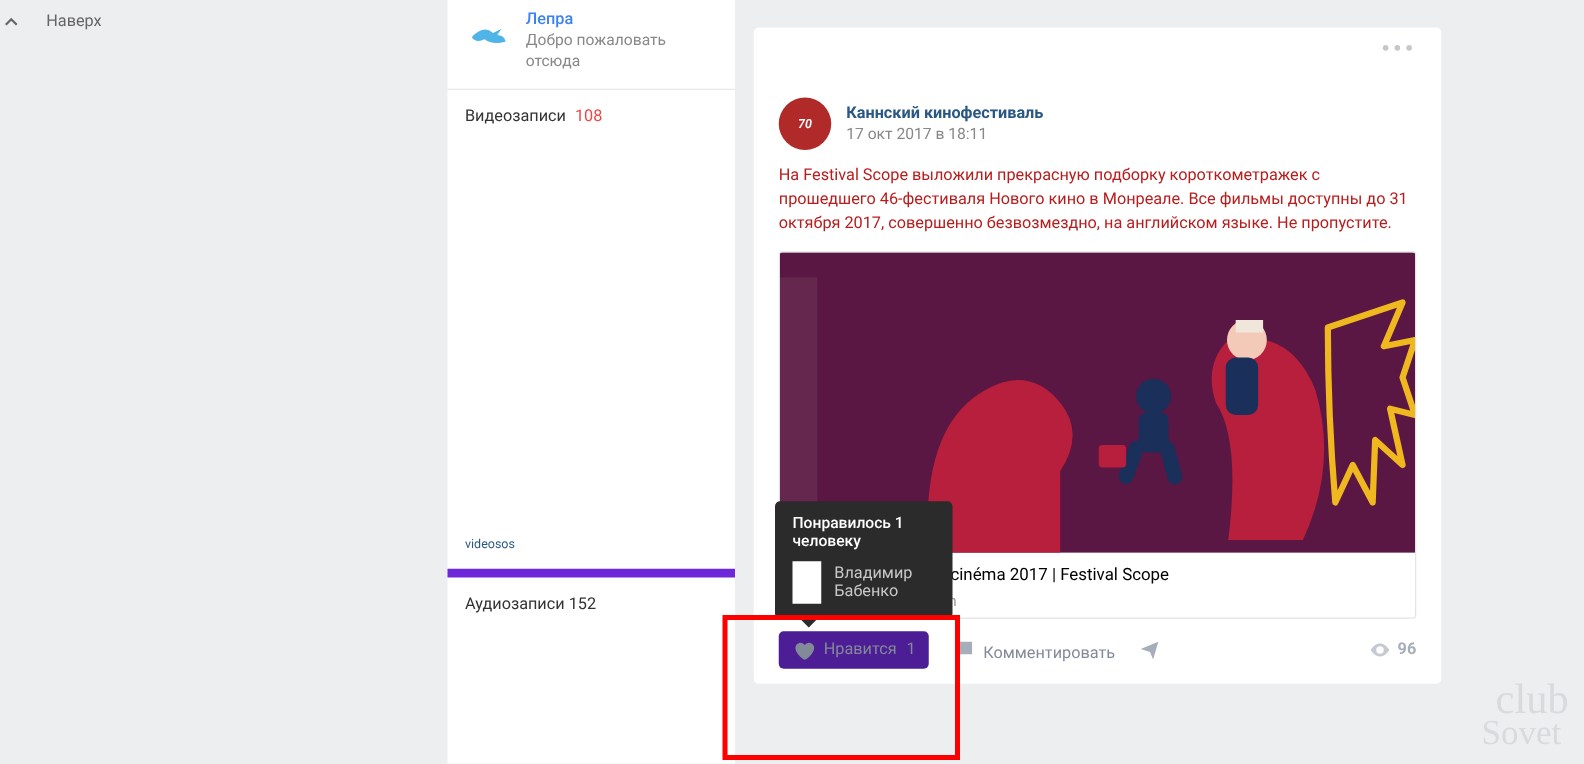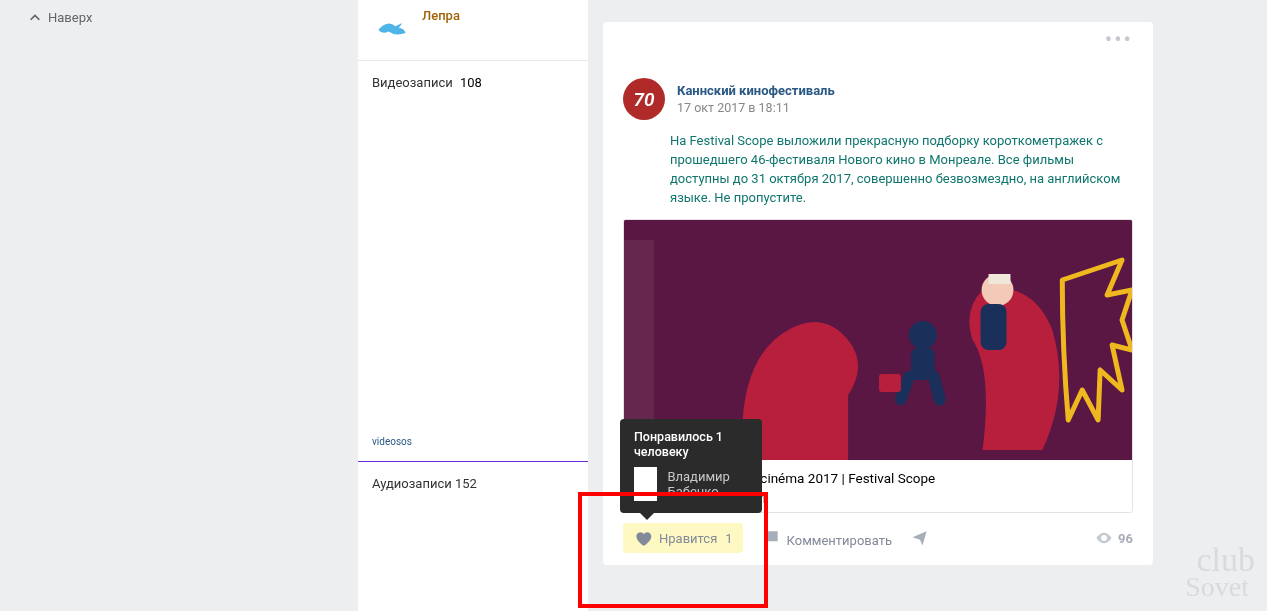"Наверх" .scroll-top { gap: 6px -> 21px; left: 28px -> 2px }
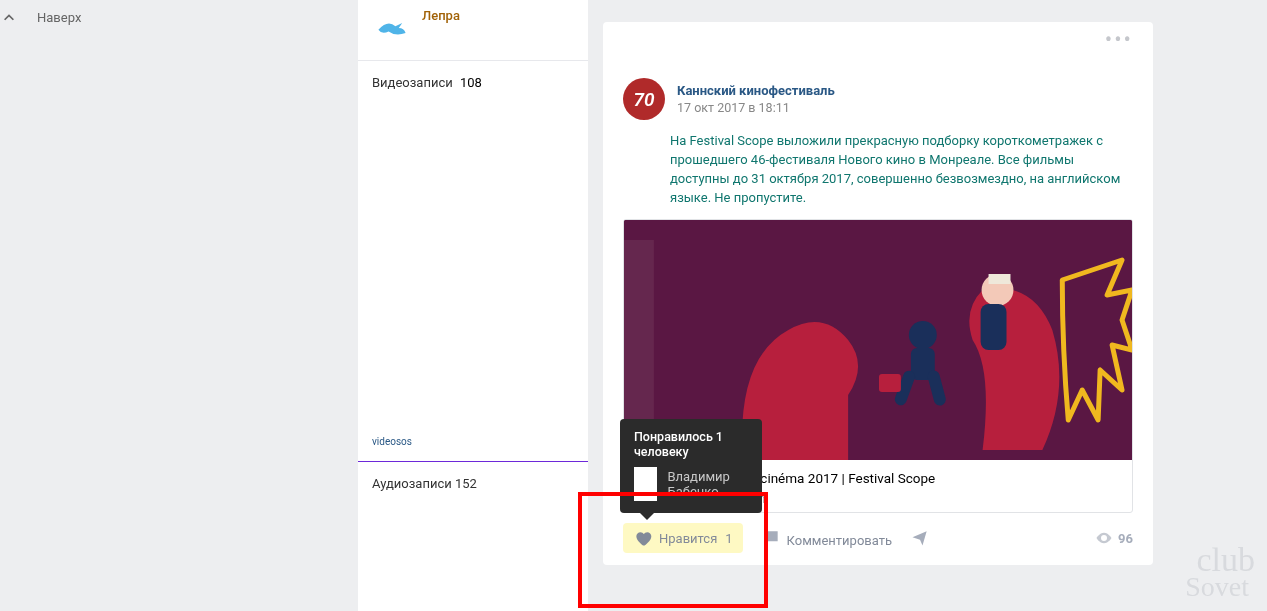"Лепра" .lepr-title { color: #a16207 -> #3b82f6 }
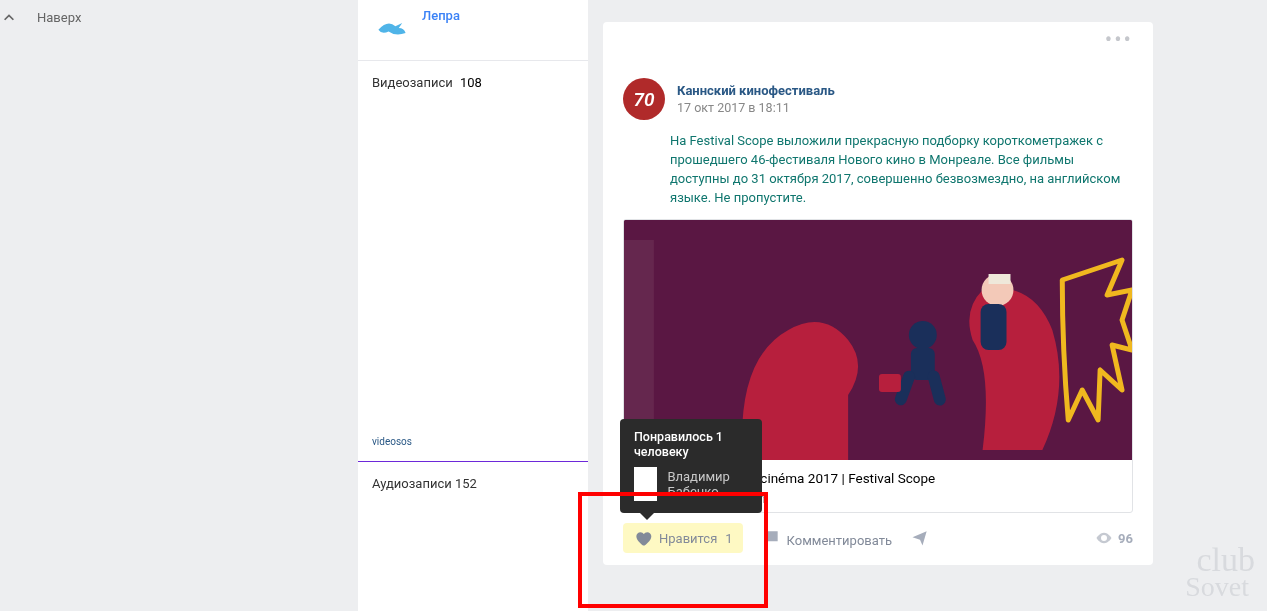"Добро пожаловать отсюда" div.lepr-sub { html: none -> <div>Добро пожаловать отсюда</div> }
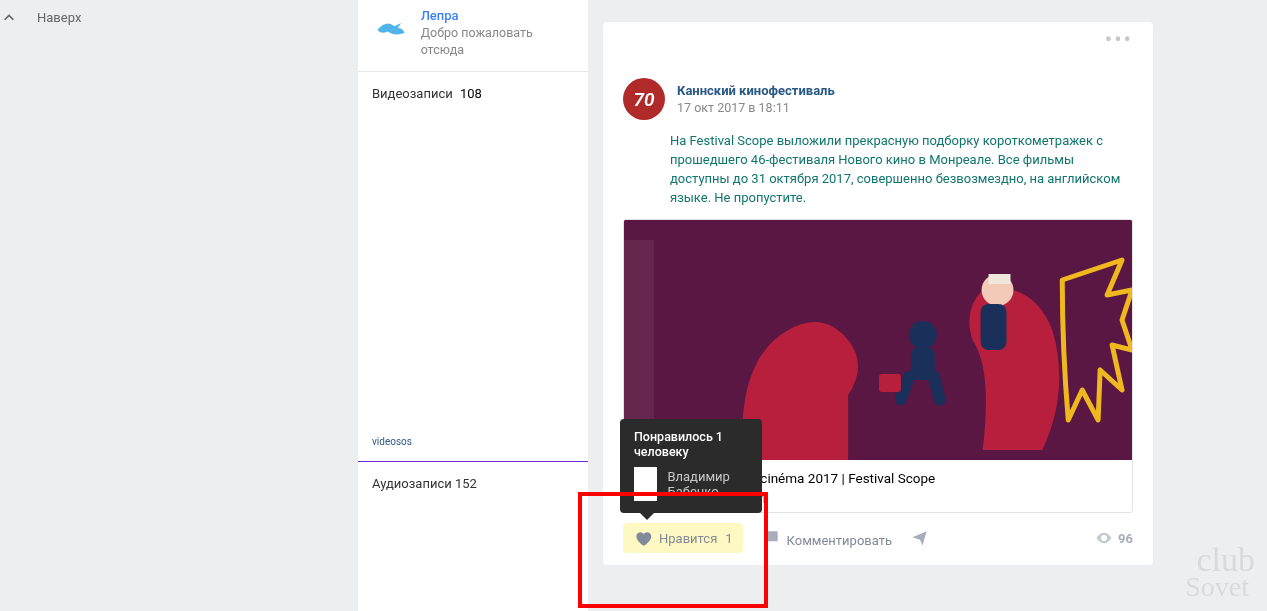"108" .side-section .cnt { color: #000000 -> #ef4444 }
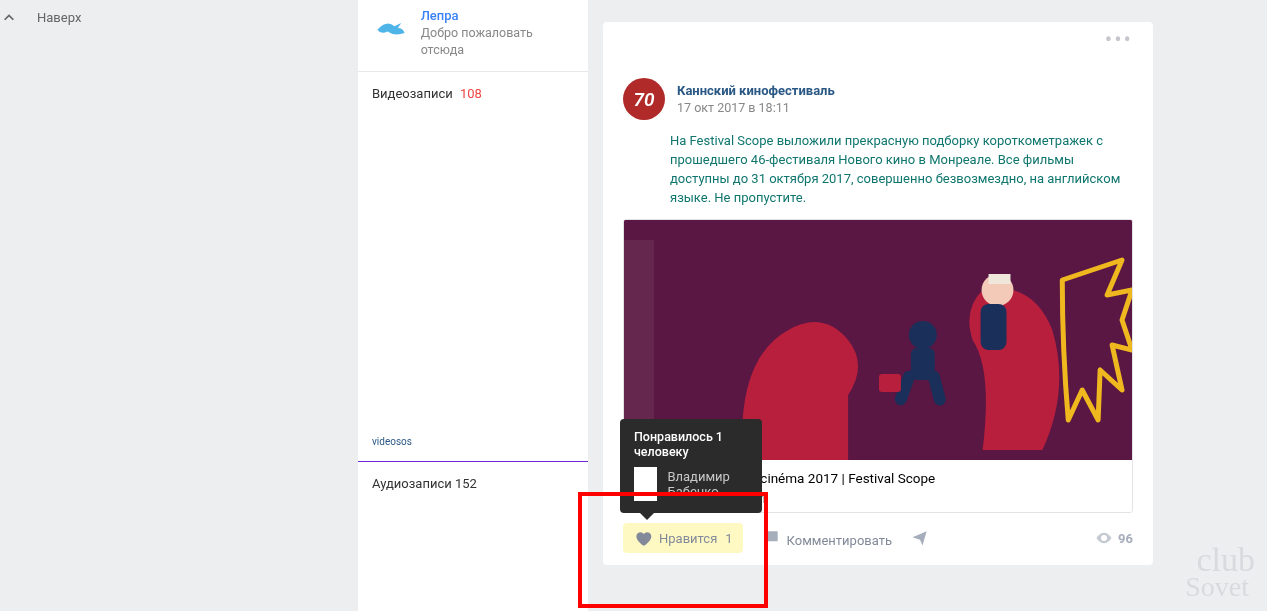"70" .post-avatar { font-size: 19px -> 10px }
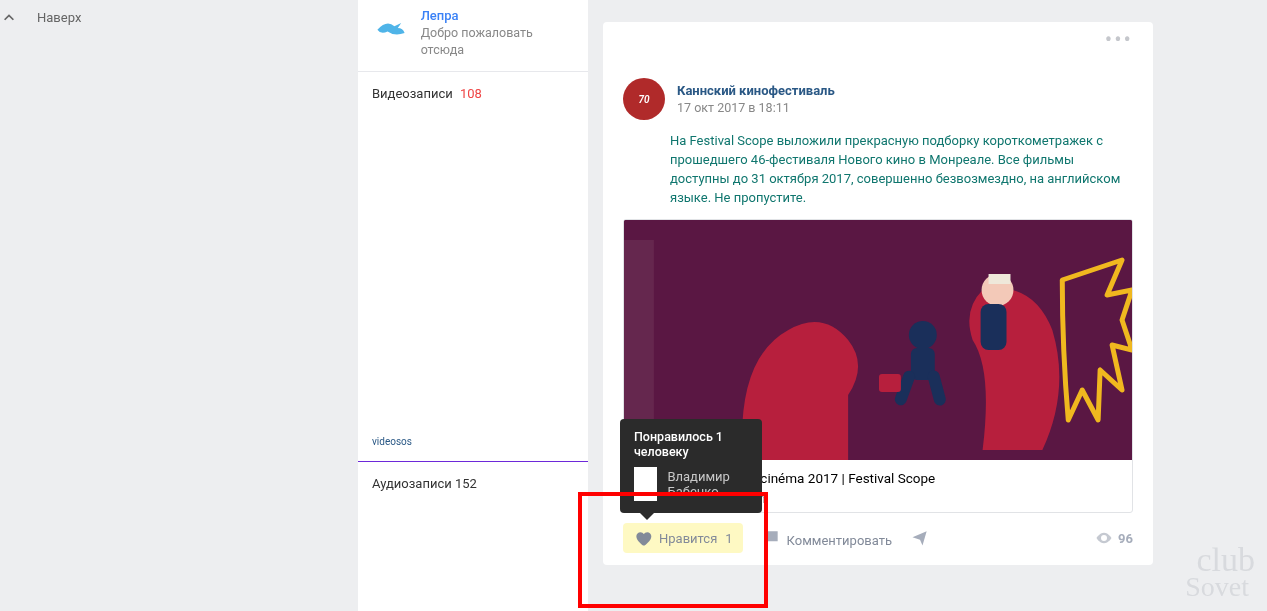"На Festival Scope выложили прекрасную" .post-text { color: #0f766e -> #b91c1c; margin-left: 47px -> none }
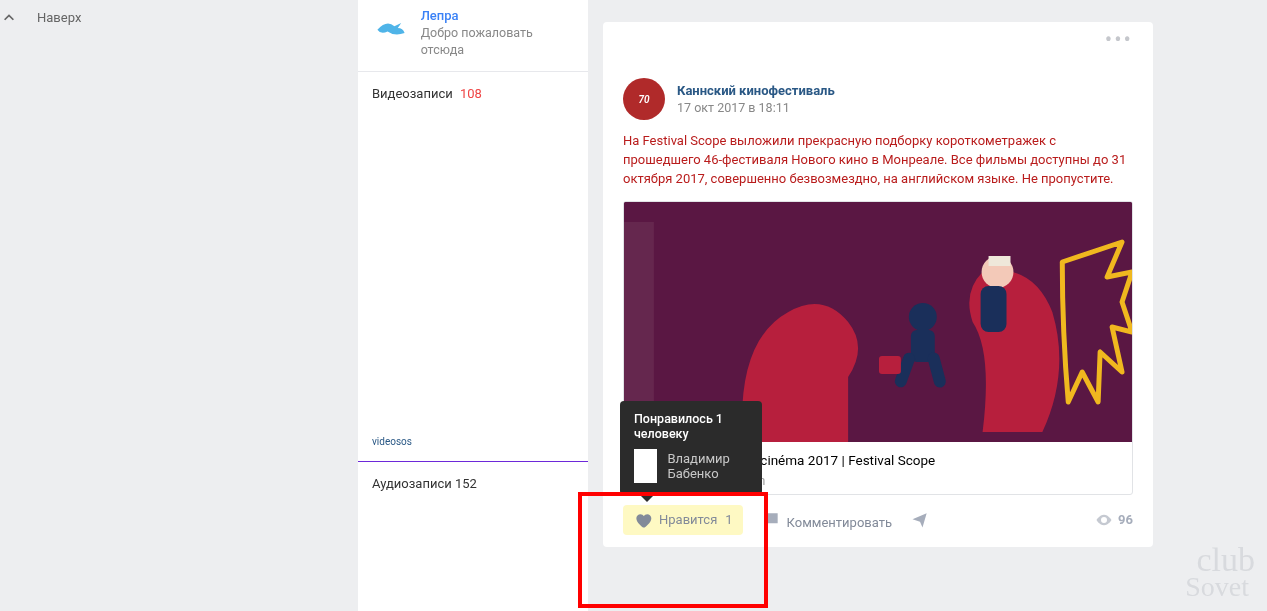"Аудиозаписи 152" .side-bottom { border-top: 1px solid #6d28d9 -> 7px solid #6d28d9 }
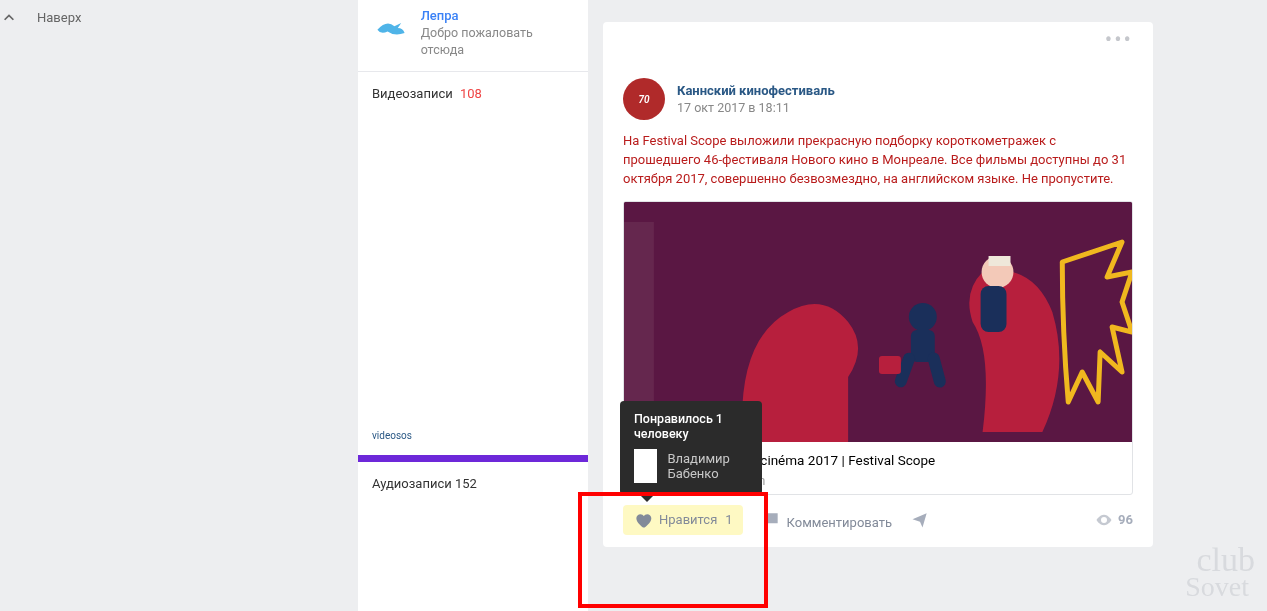"Нравится" .pf-like-wrap { background: #fef9c3 -> #4c1d95 }
